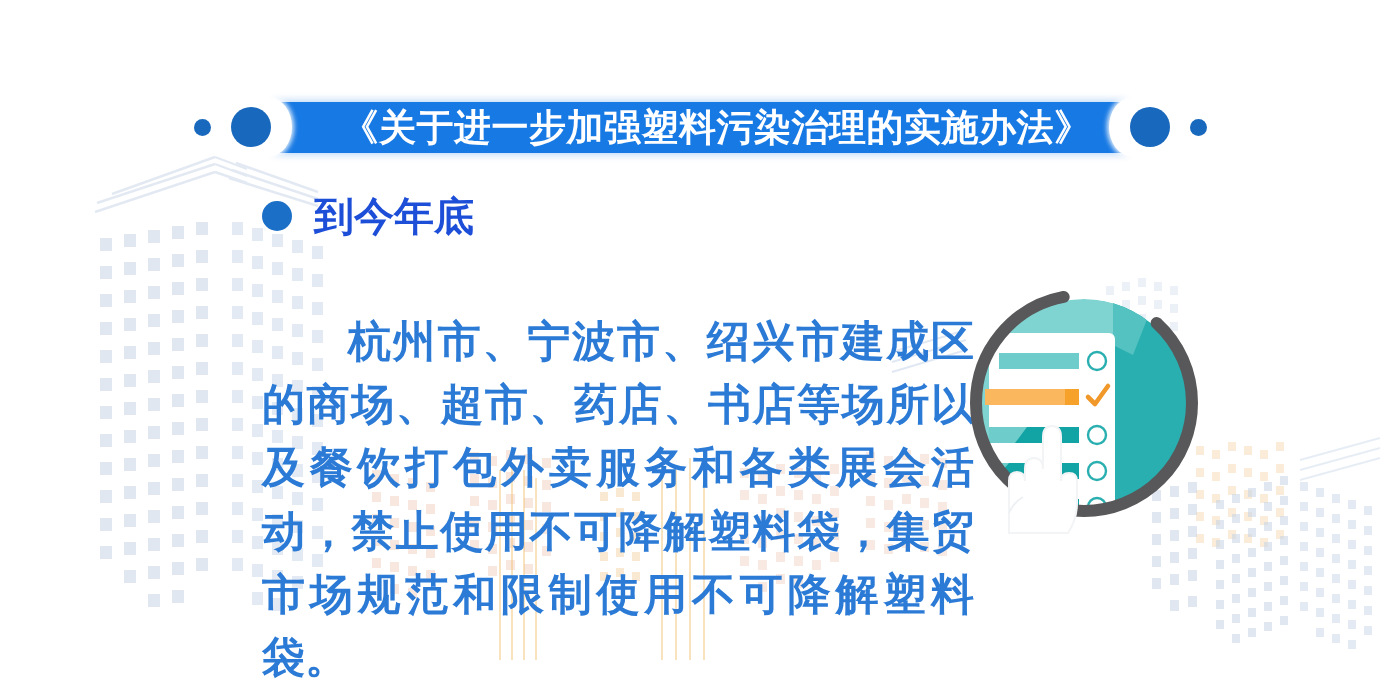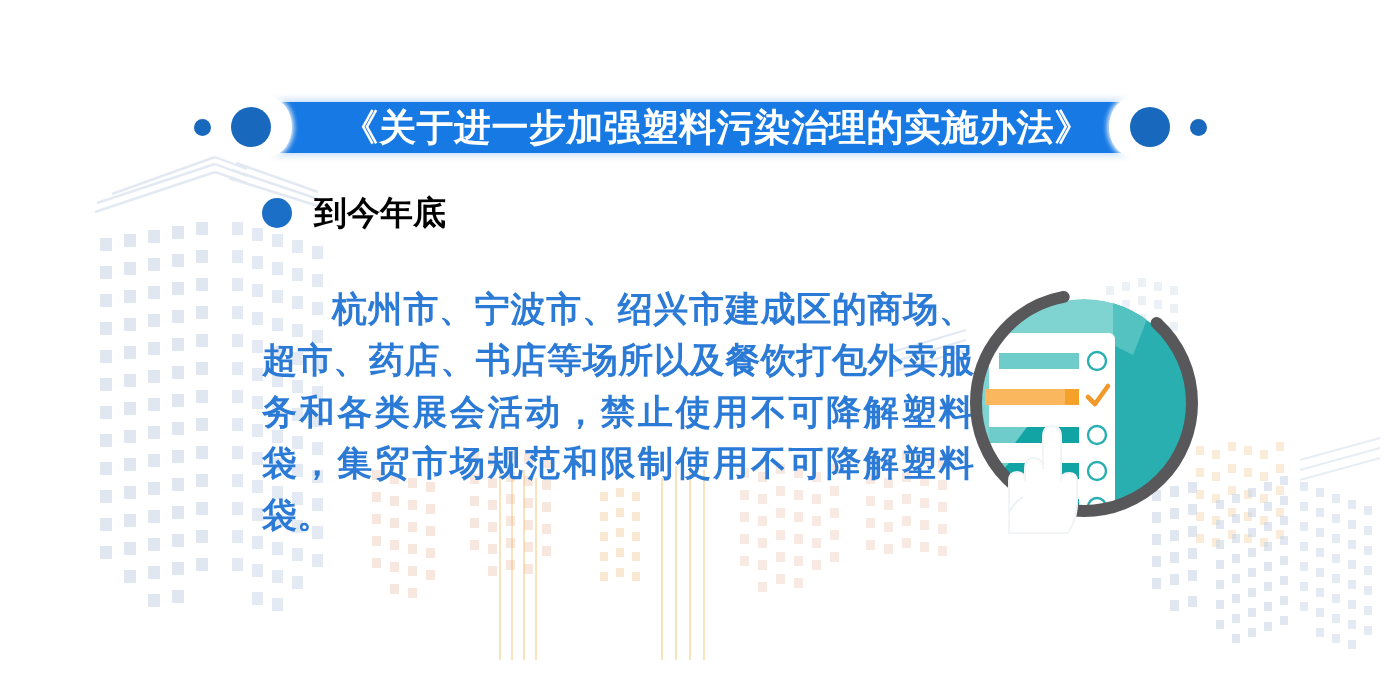"到今年底" .sub-title { color: #000000 -> #1d4ed8; font-size: 33px -> 40px }
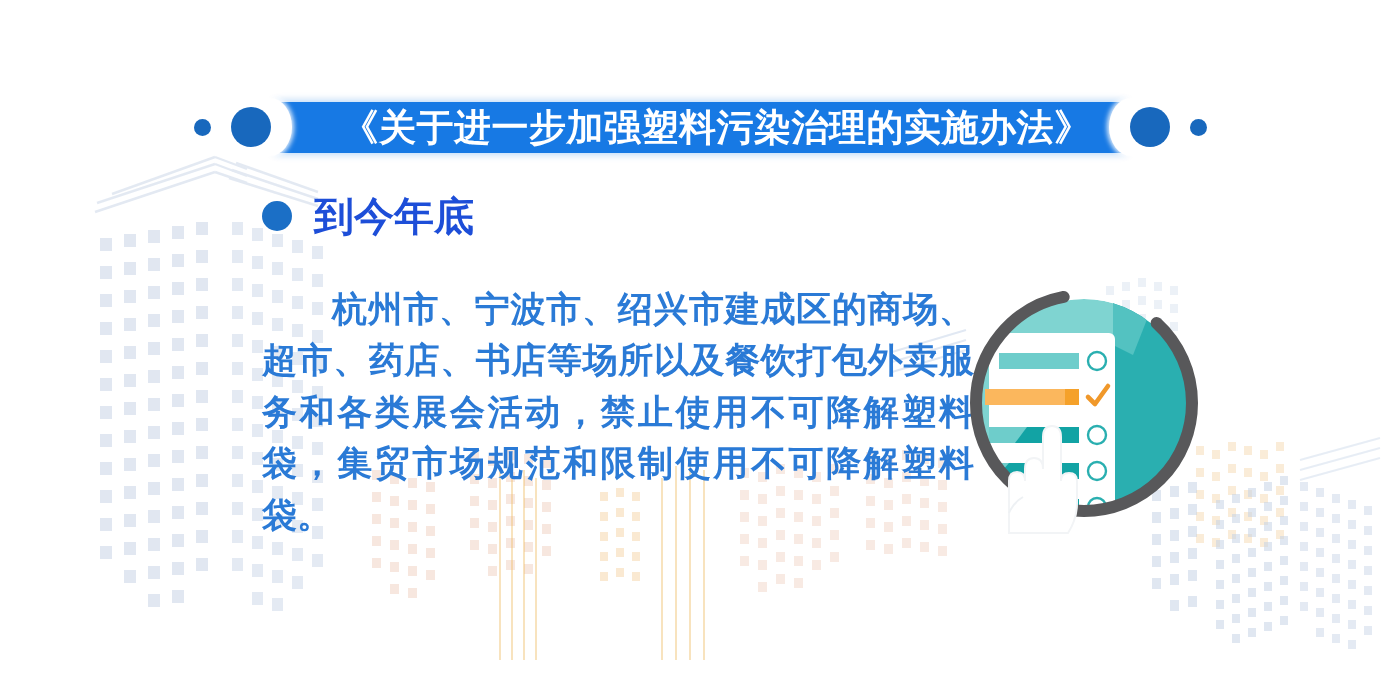"杭州市、宁波市、绍兴市建成区的商场、超市、药店、书店等场所以及餐饮打包外卖服务和" .para { font-size: 35px -> 43px; top: 248px -> 267px }
